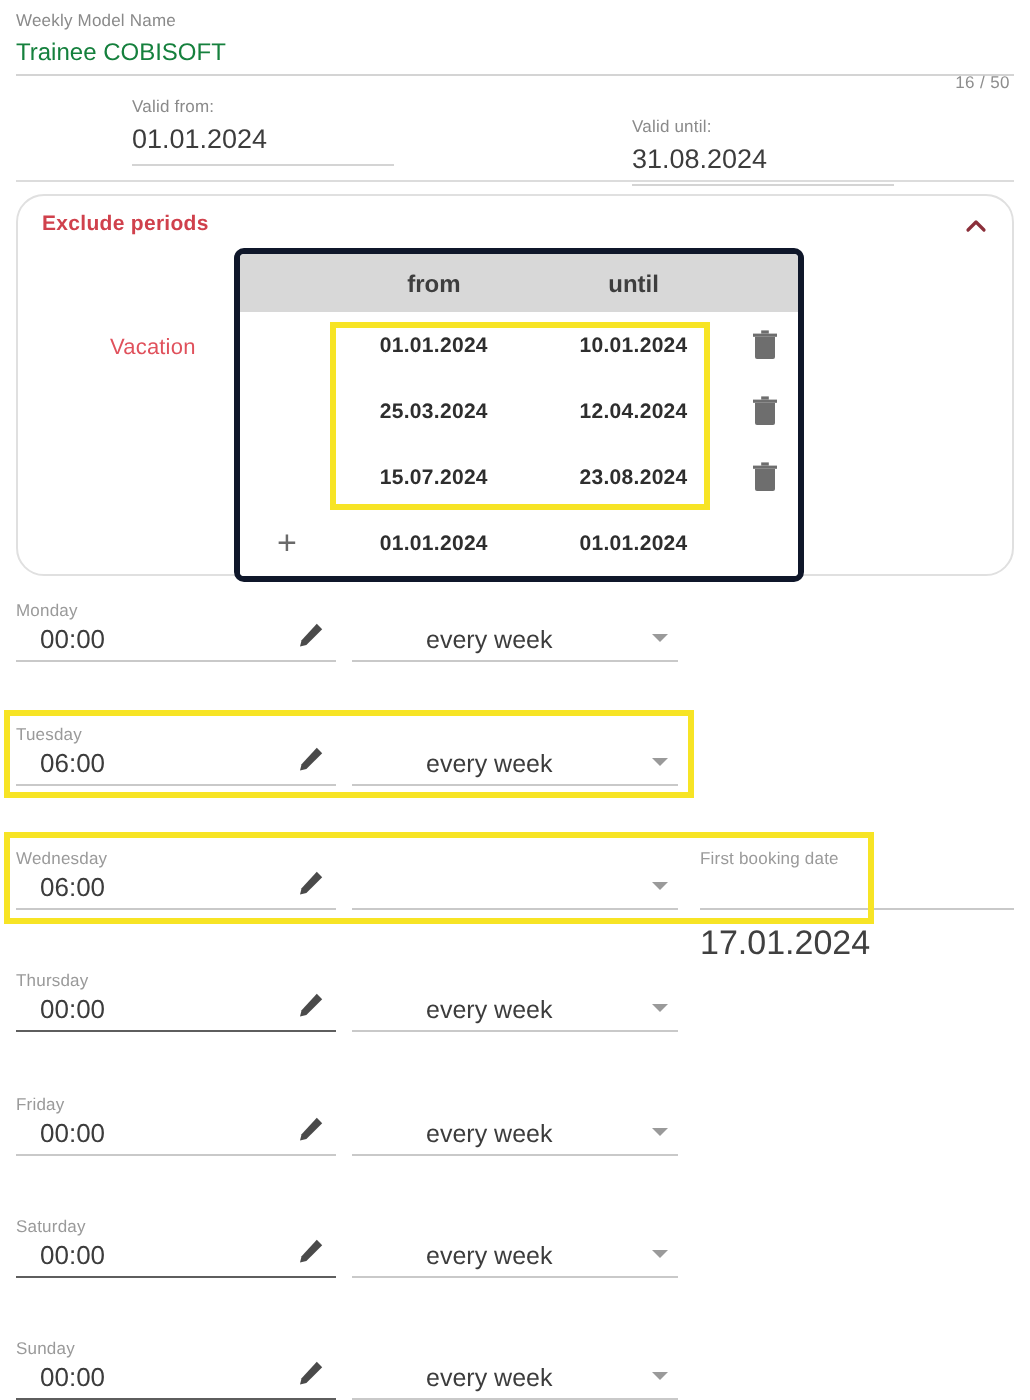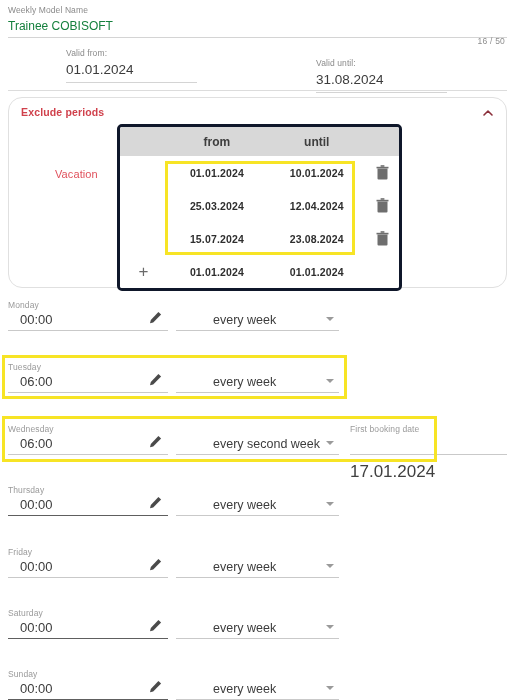"every second week" div.freq-value { html: <div>every second week</div> -> none }
